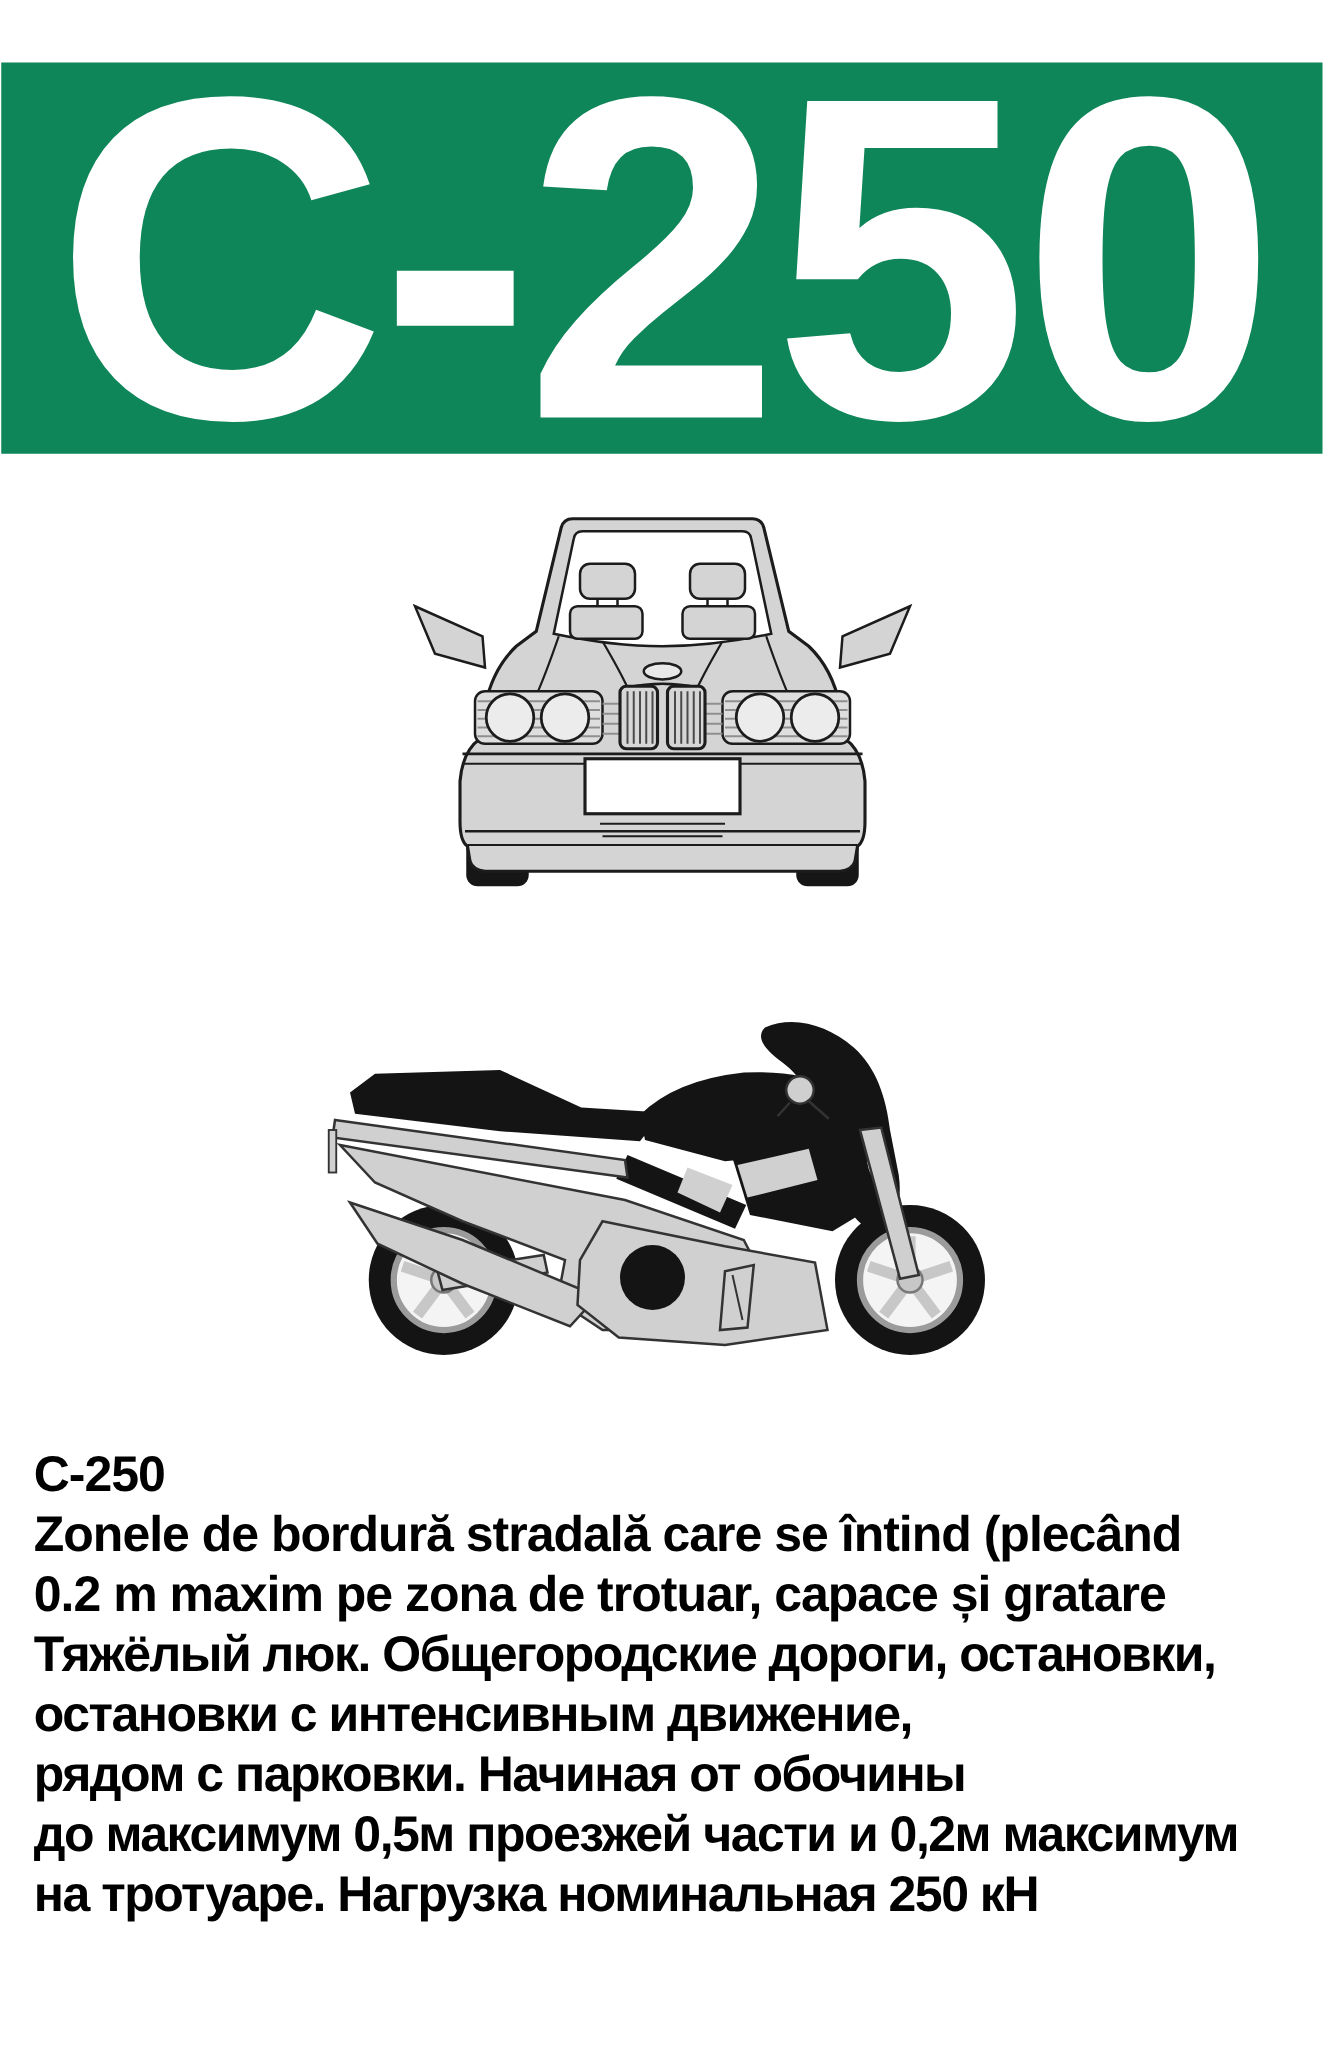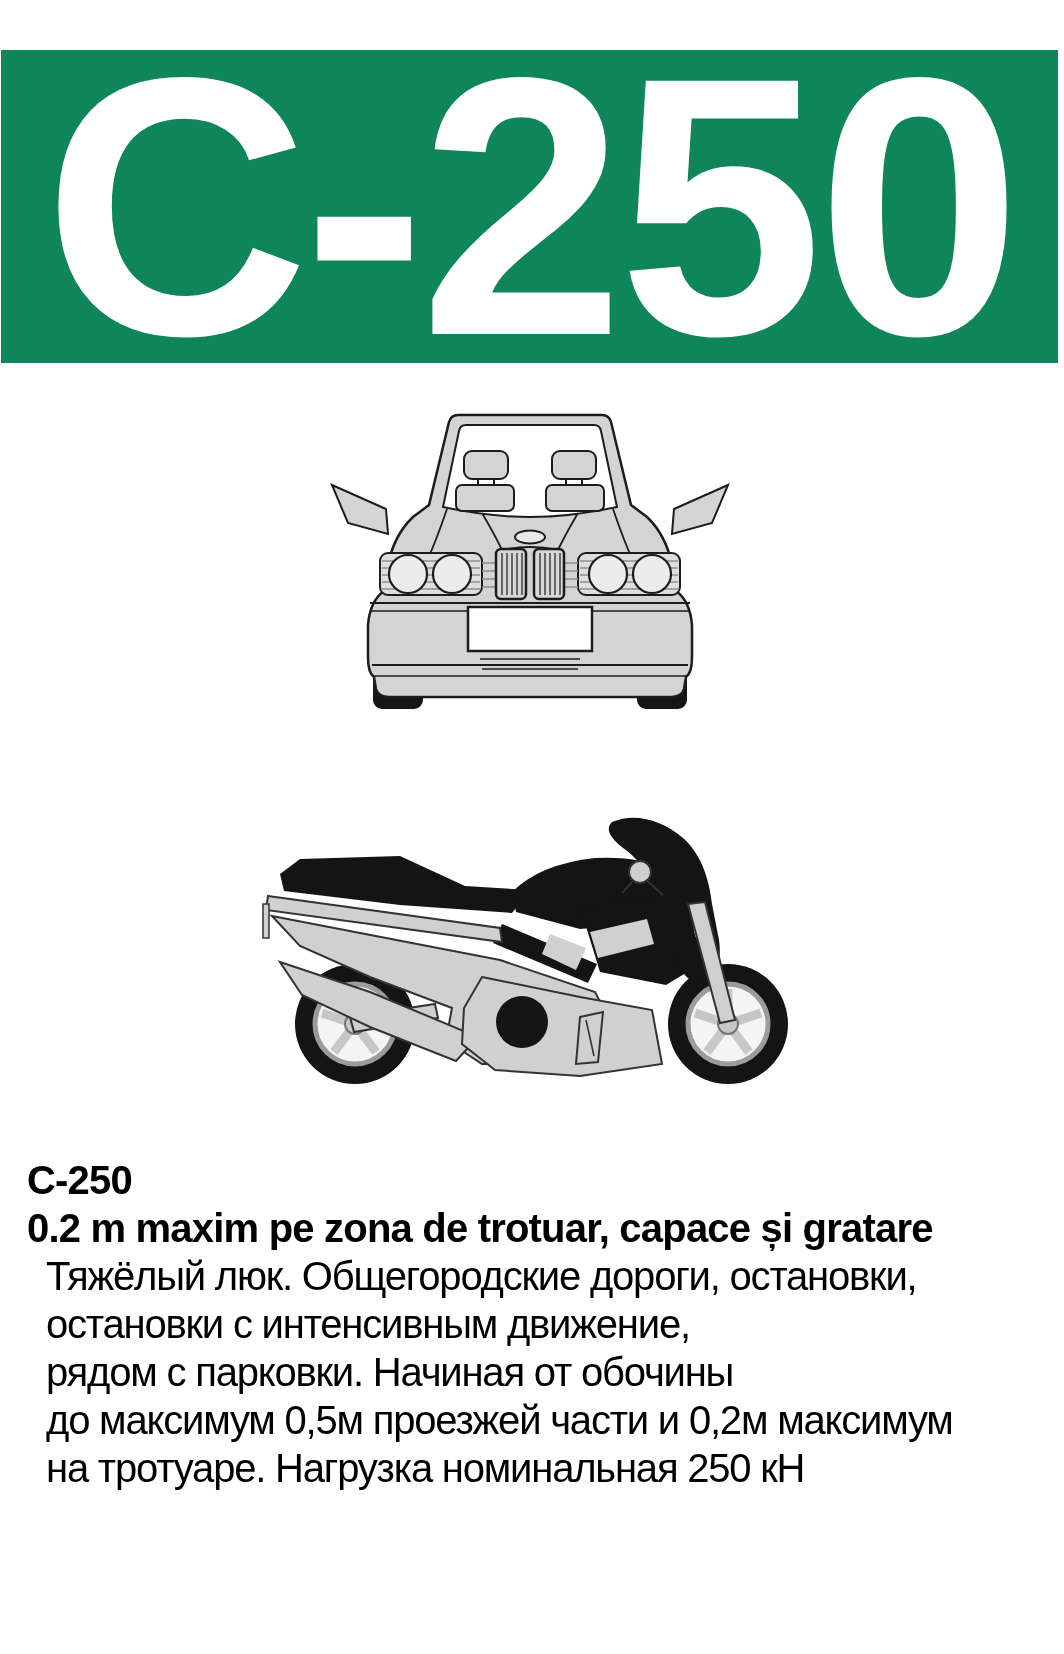"Zonele de bordură stradală care" div.ln { html: none -> <div>Zonele de bordură stradală care se întind (plecând</div> }
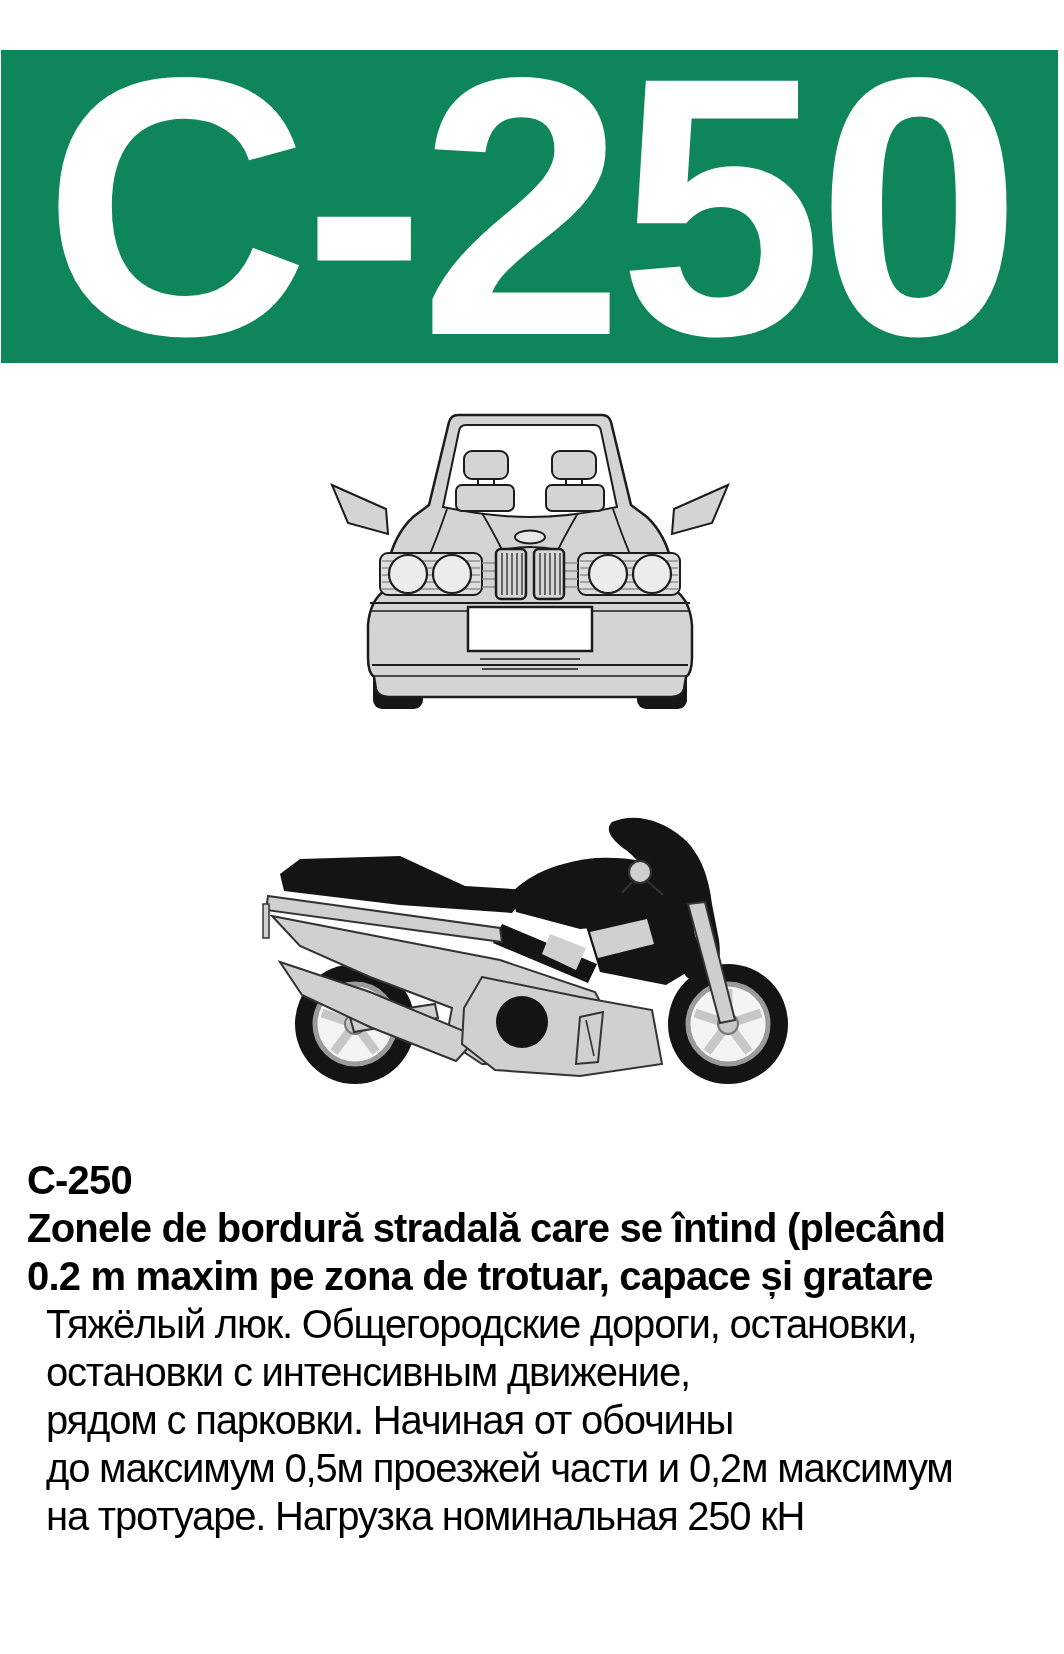"Тяжёлый люк. Общегородские дороги," .ln.r { font-weight: 400 -> 700; margin-left: 19px -> none }
